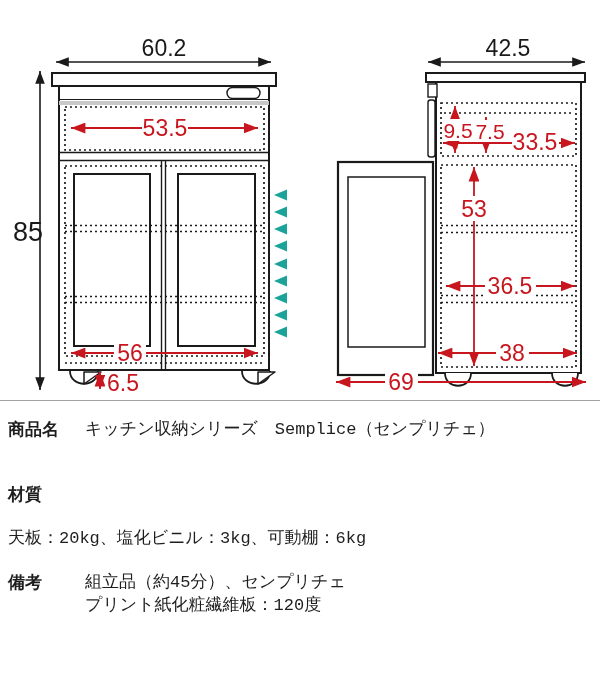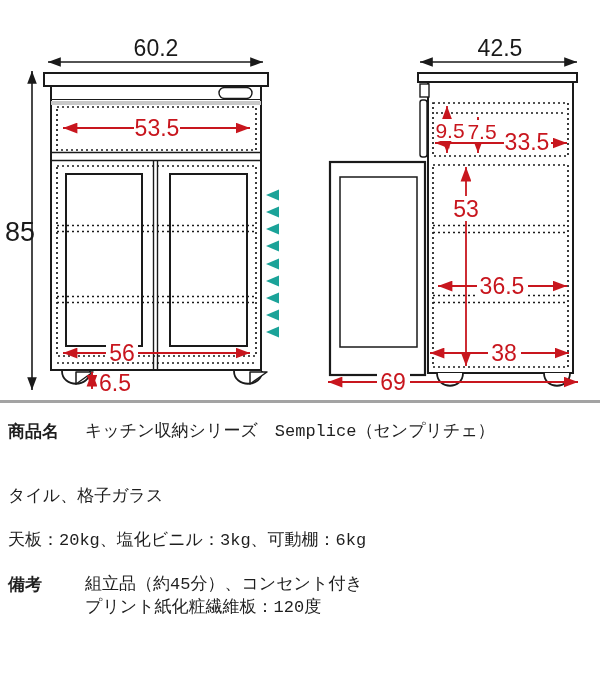"60.2" .diagram-wrap { margin-left: none -> 8px }
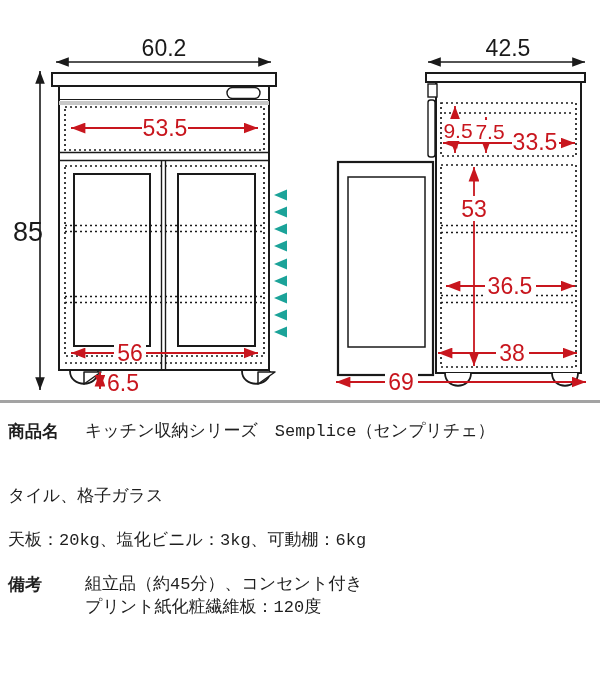"商品名" .spec-table { border-top: 3px solid #a3a3a3 -> 1px solid #a3a3a3 }
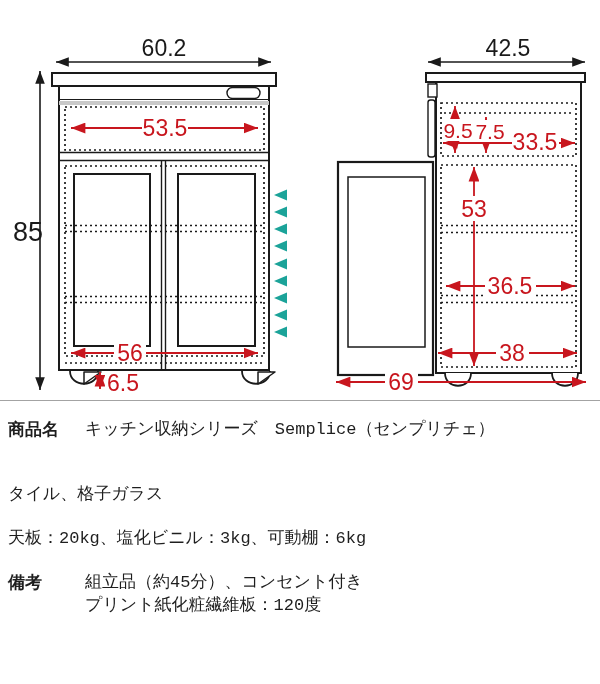"材質" div.spec-label { html: none -> <div>材質</div> }
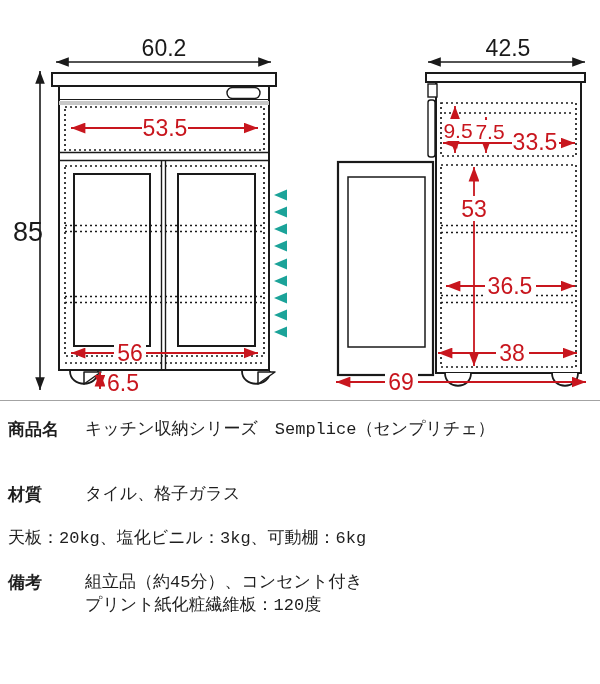"タイル、格子ガラス" div.spec-line { html: <div>タイル、格子ガラス</div> -> none }
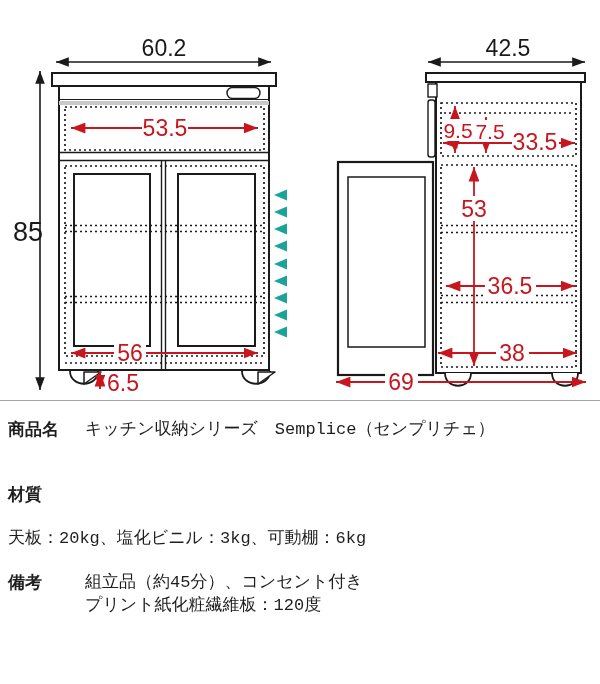"組立品（約45分）、コンセント付き" div.spec-line { text: コンセント付き -> センプリチェ }
